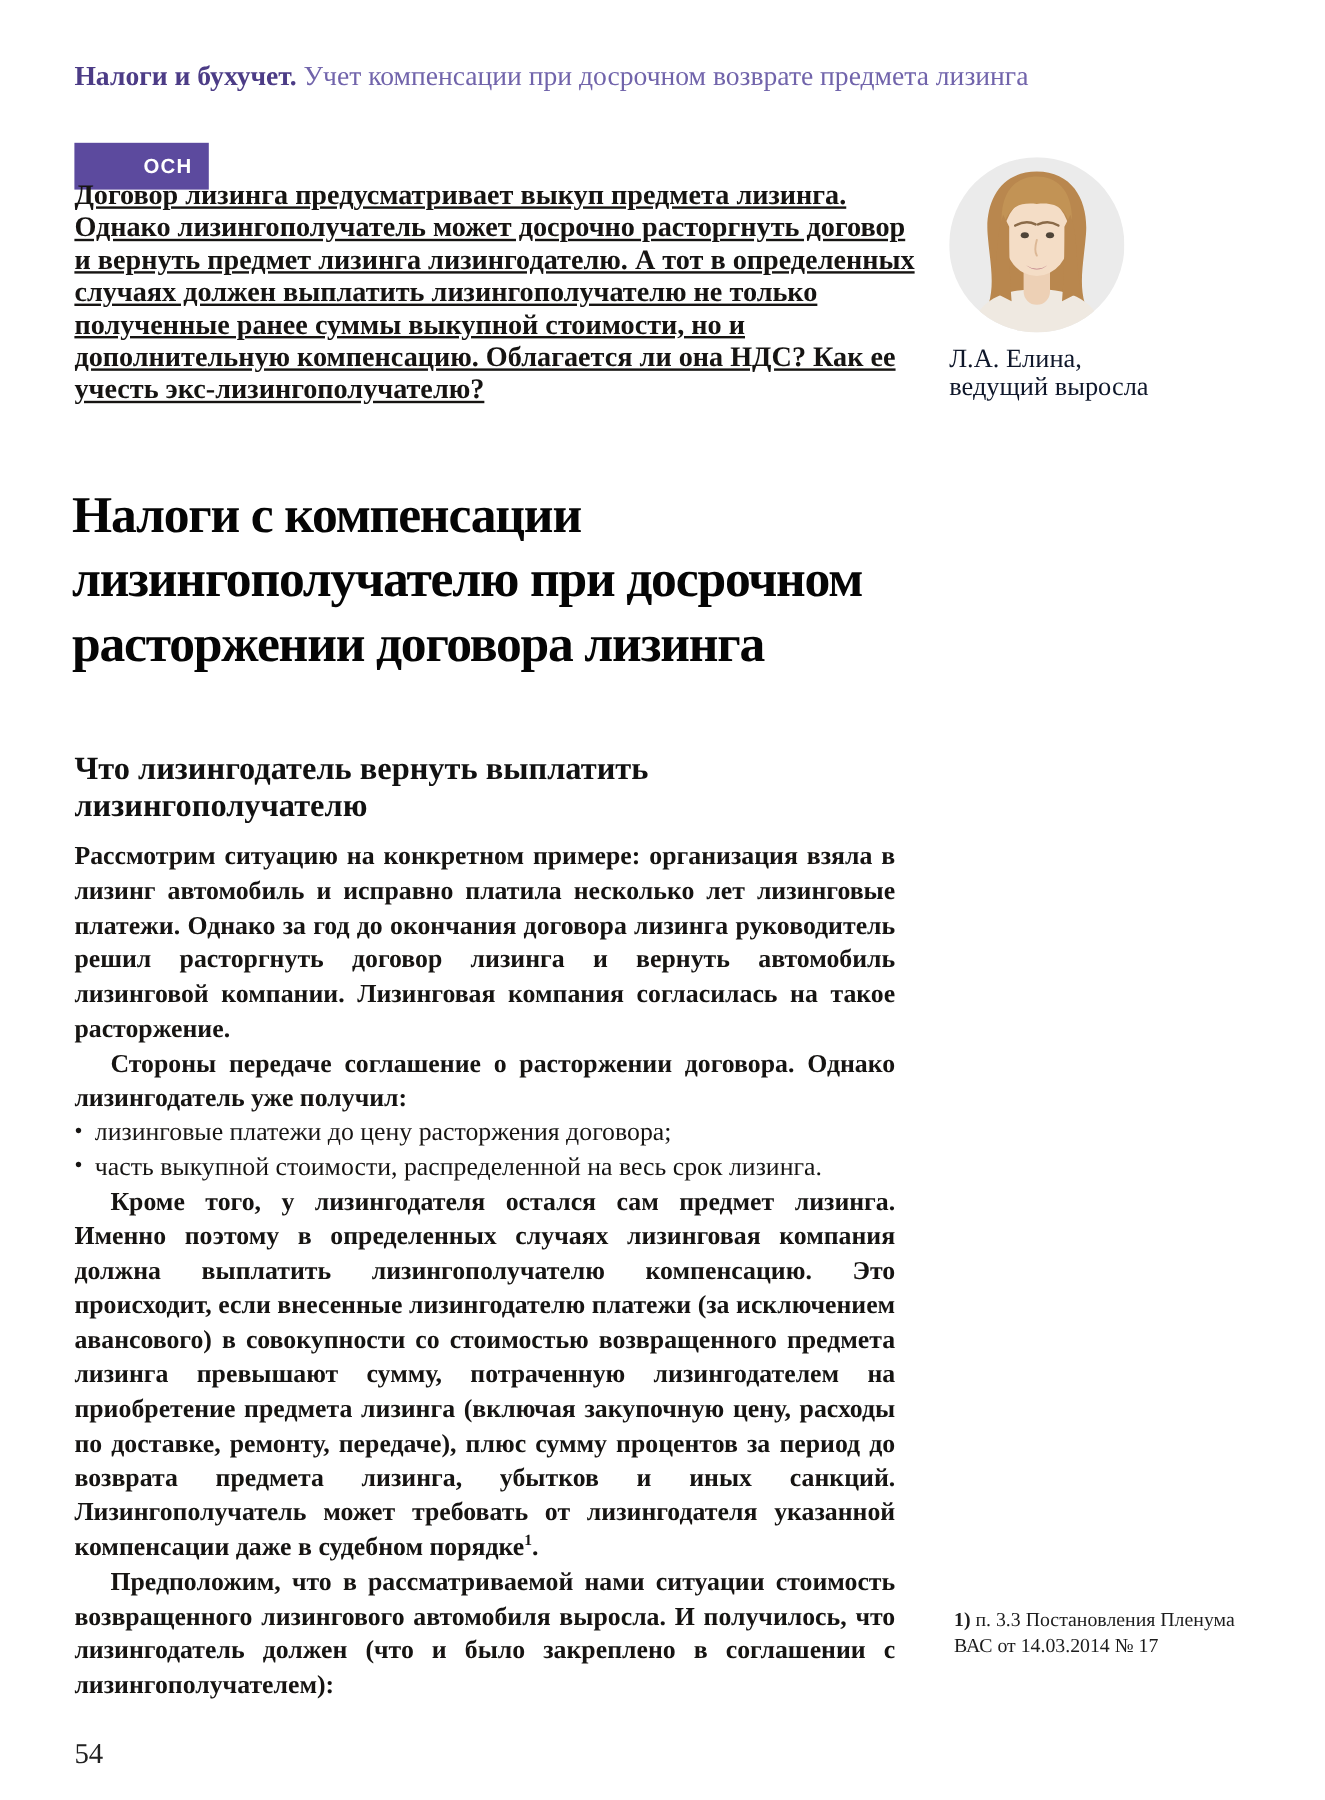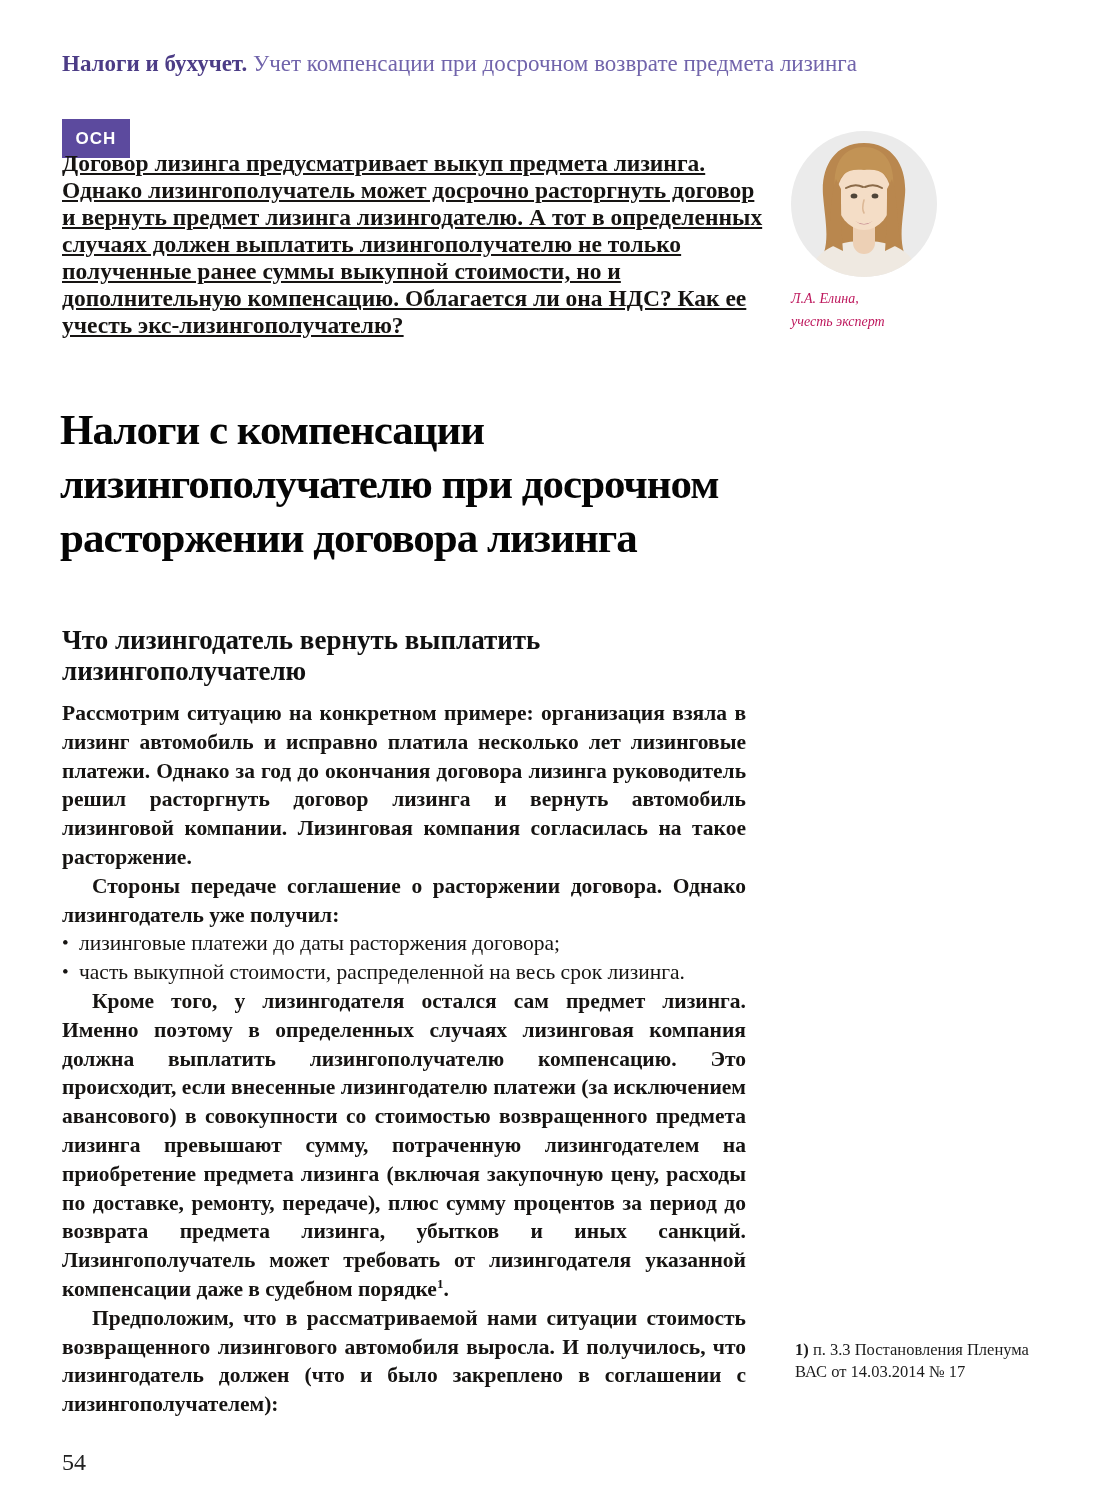"ОСН" .badge { padding-left: none -> 44px }
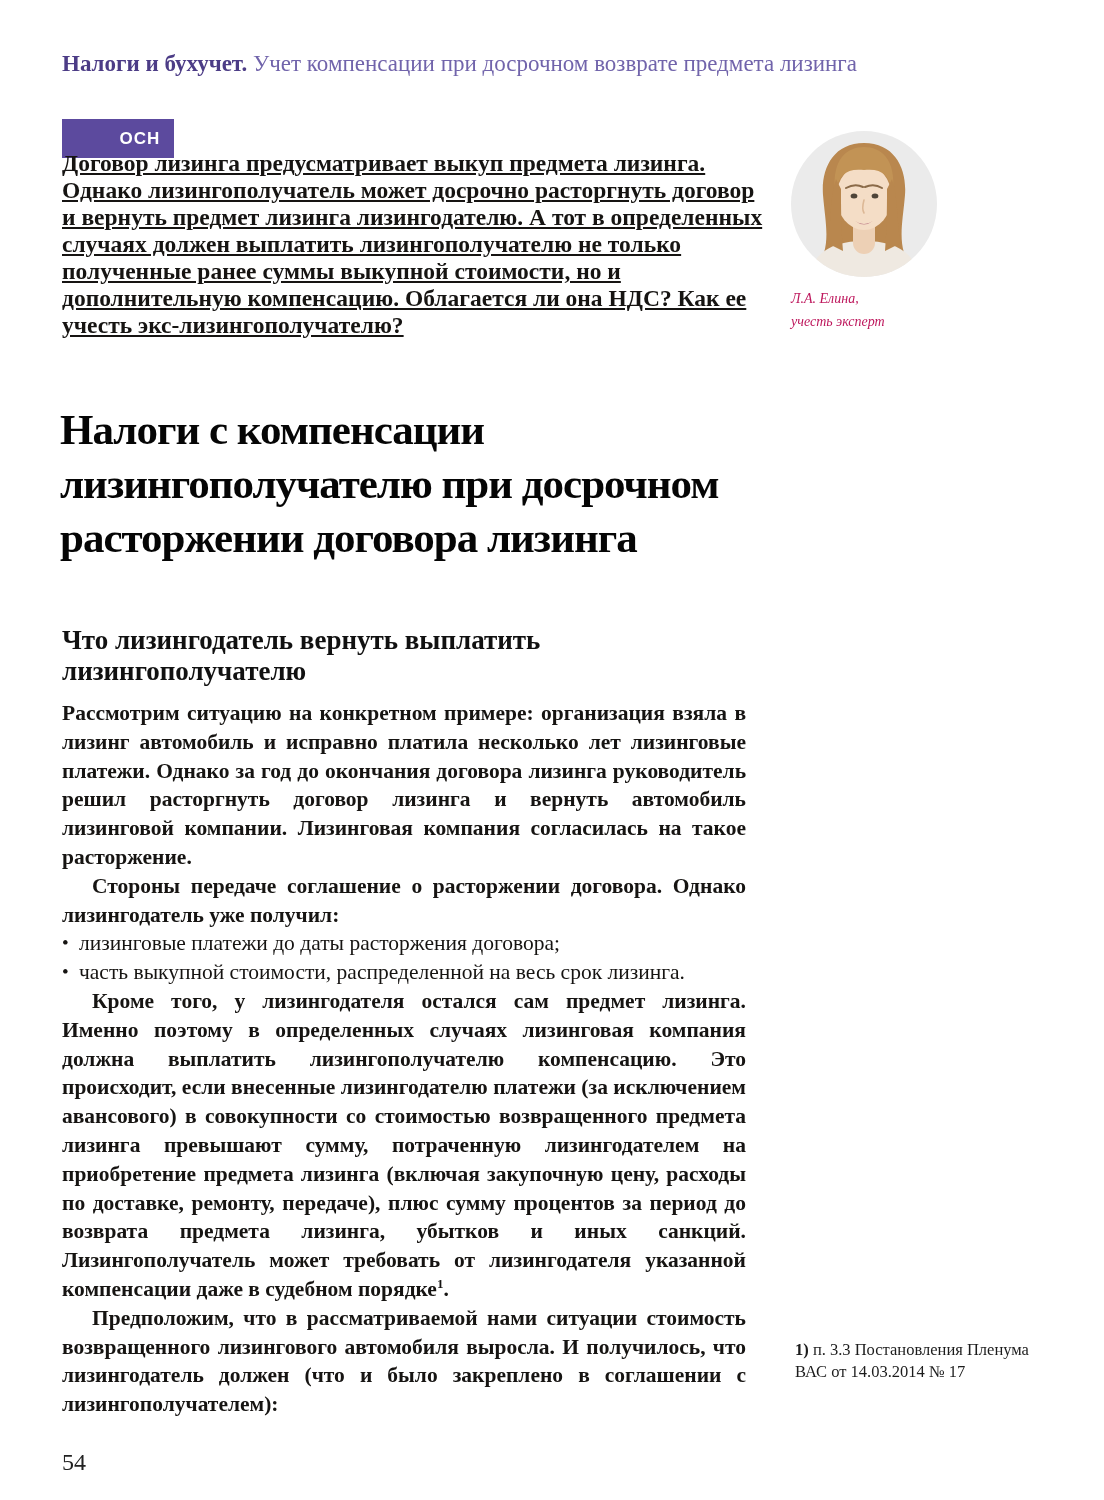"Л.А. Елина," .author-caption { color: #be185d -> #0f172a; font-size: 14px -> 22px; font-style: italic -> none }
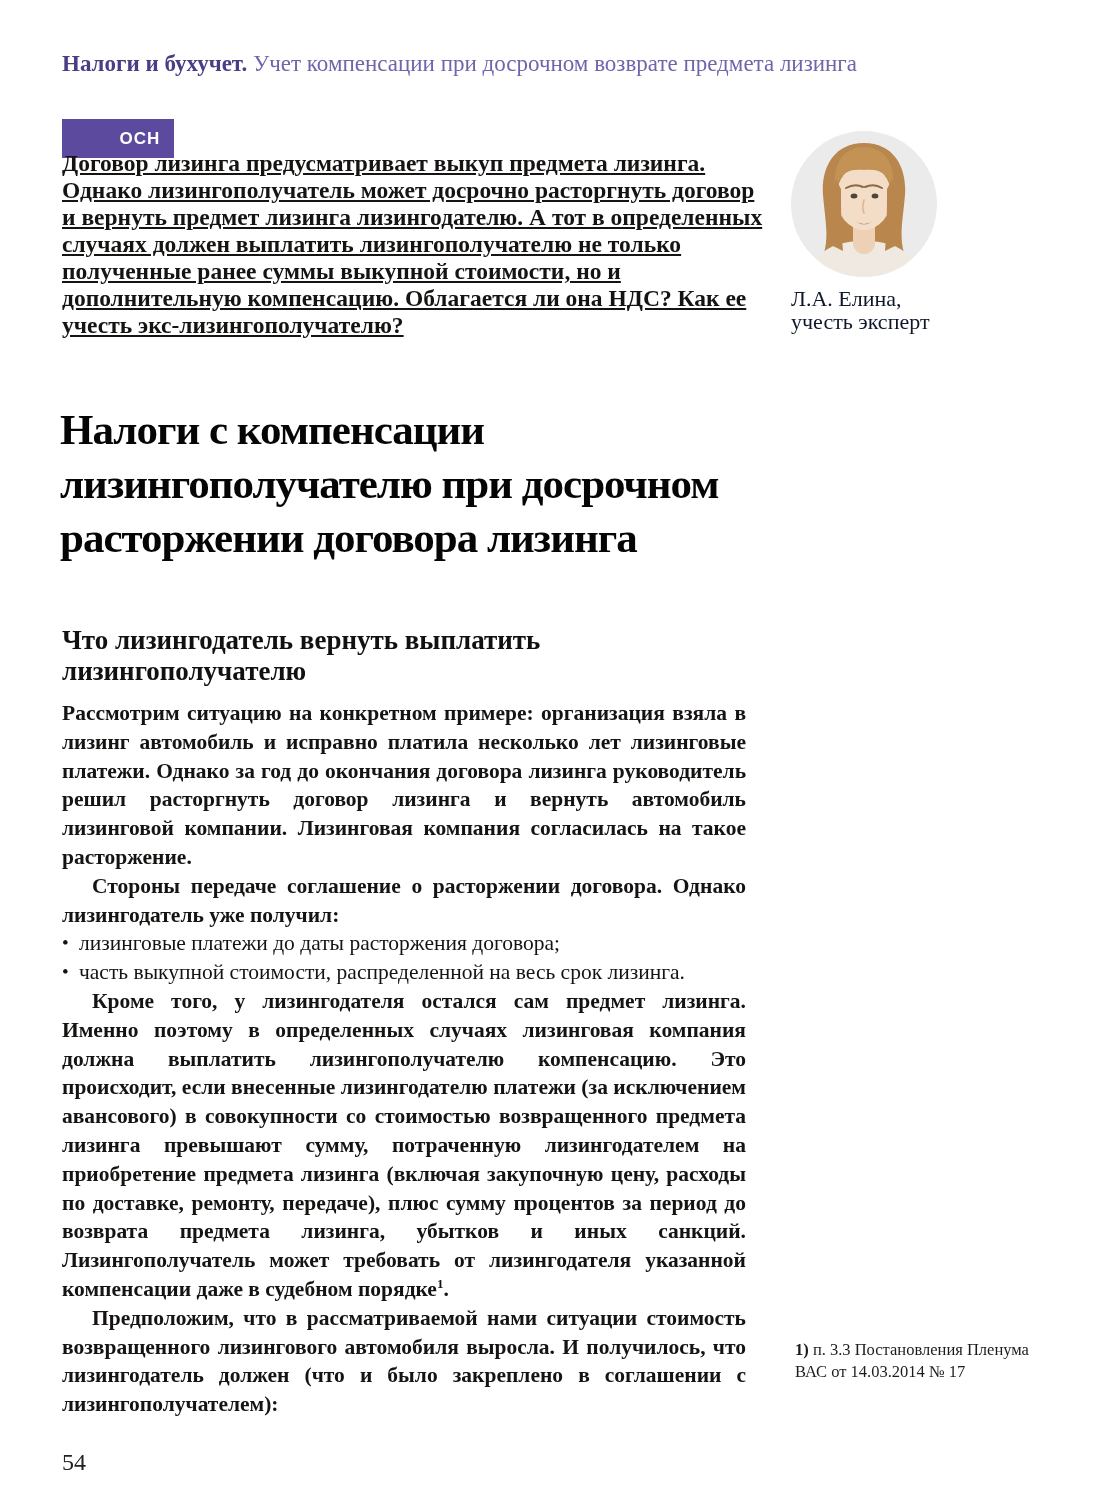"учесть эксперт" div { text: учесть эксперт -> ведущий выросла }
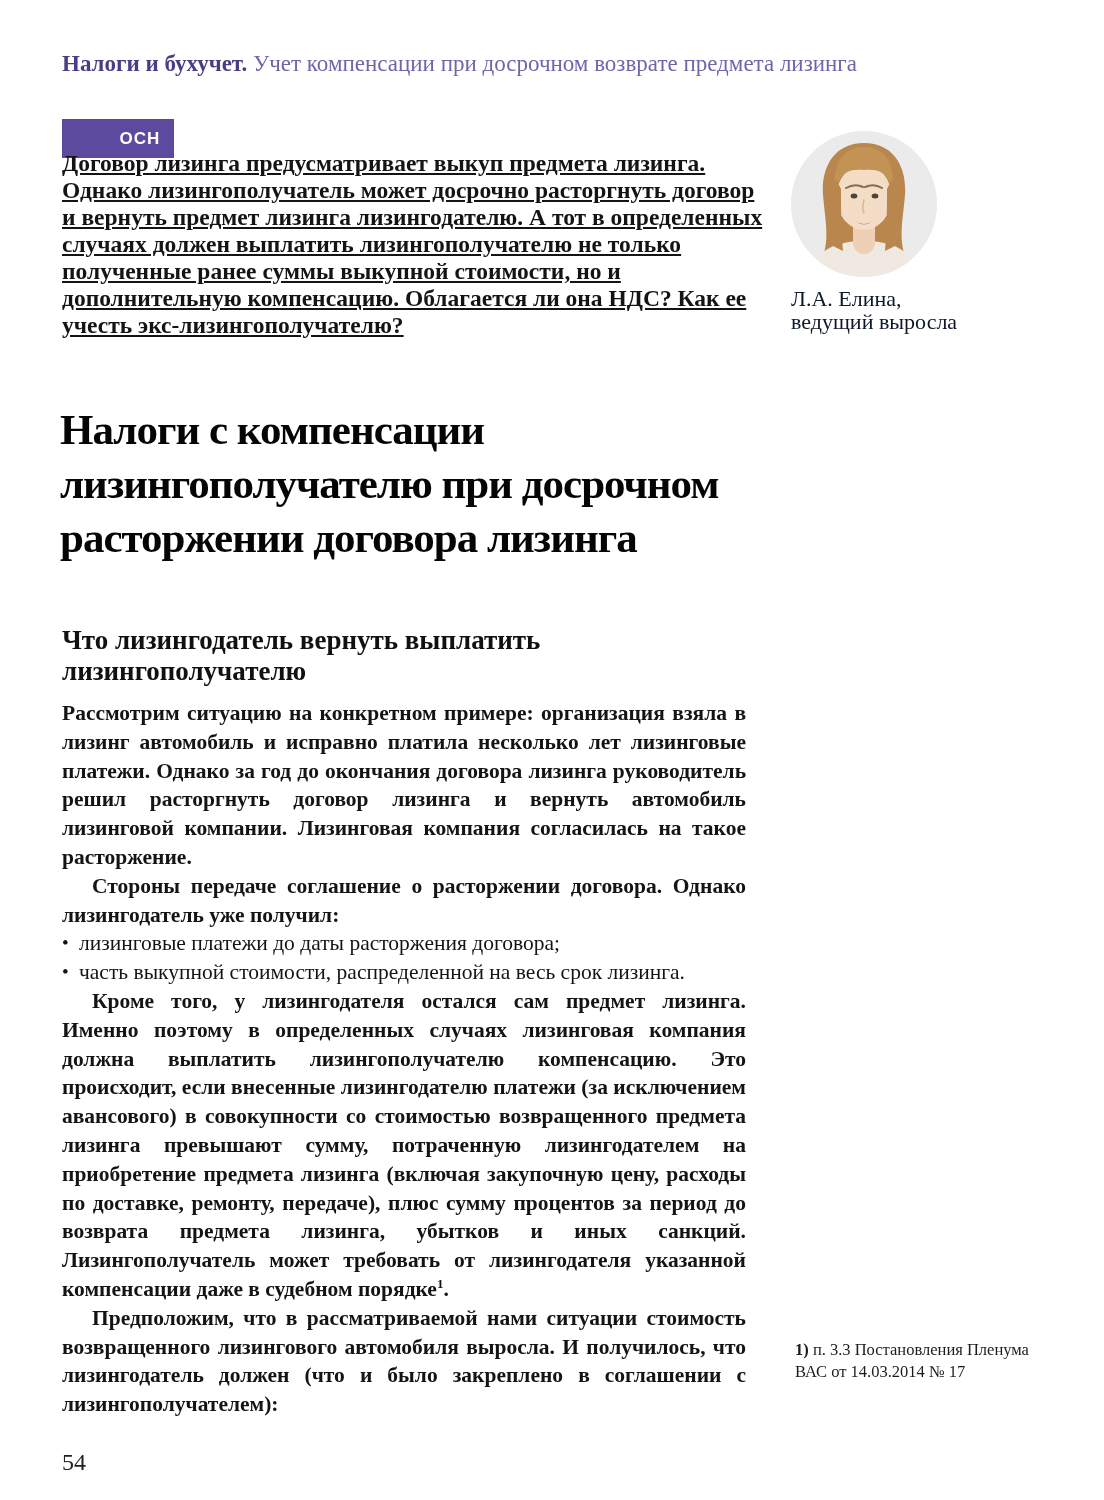"лизинговые платежи до даты расторжения" span.bullet-text { text: даты -> цену }
